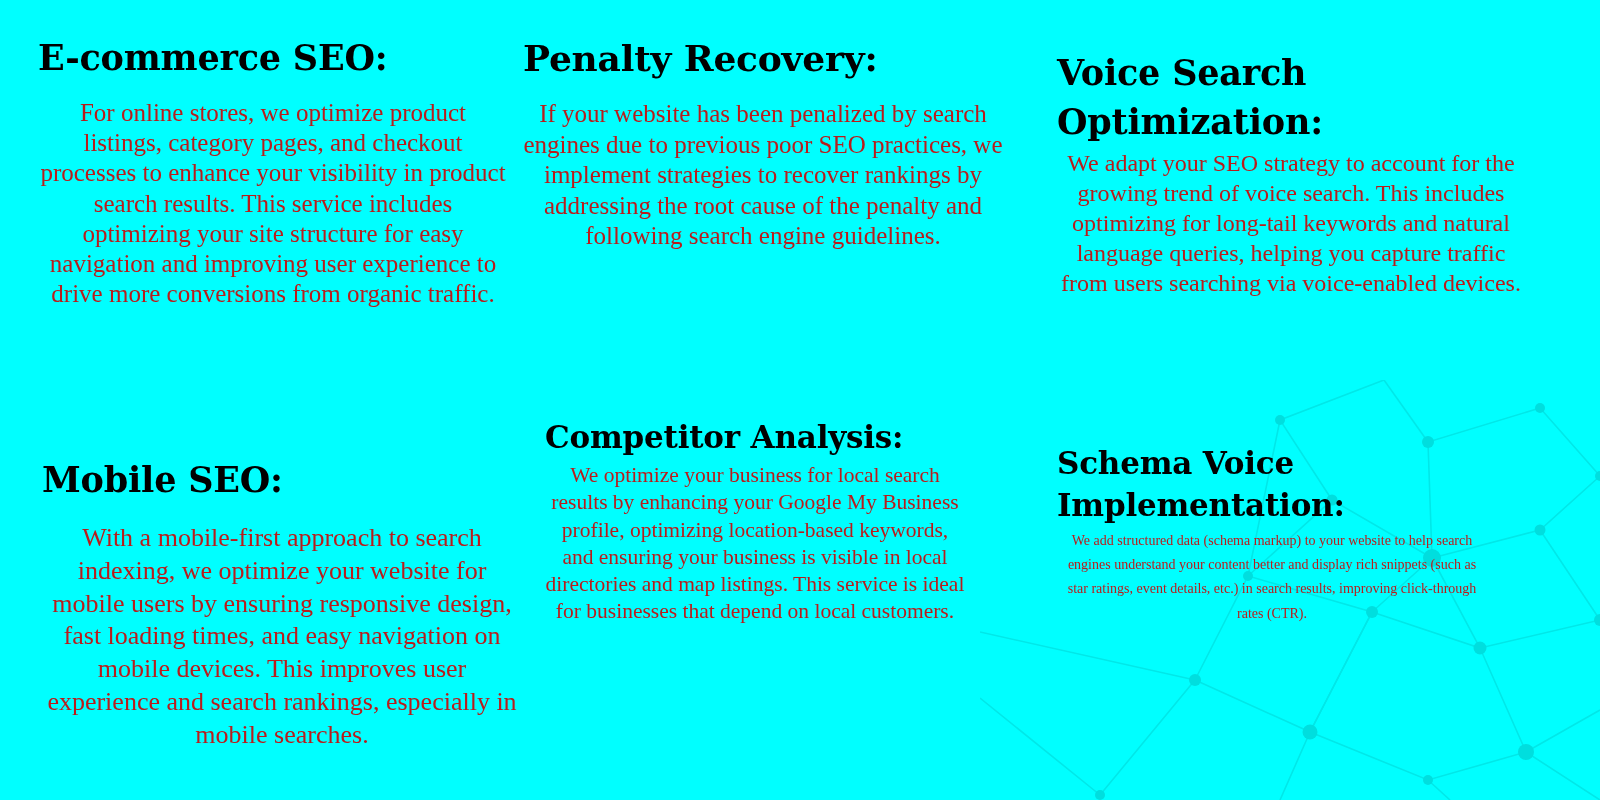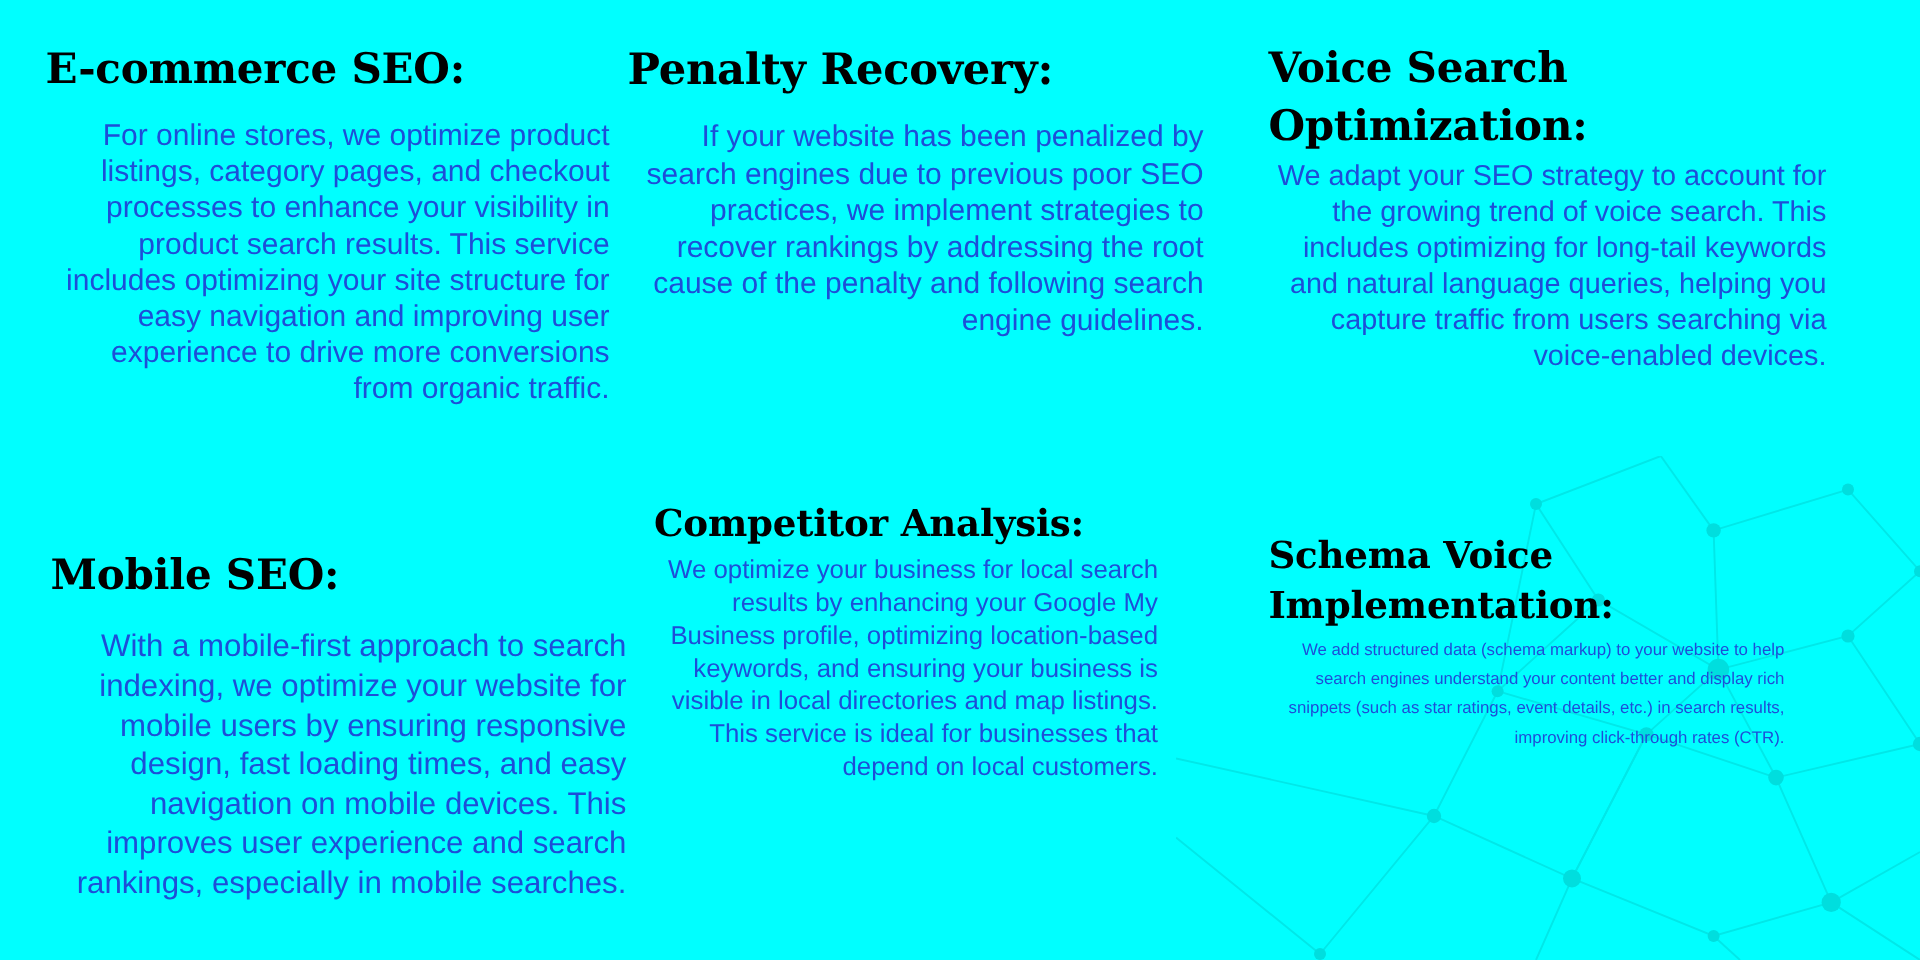"Voice Search Optimization:" #card-voice { top: 32px -> 48px }
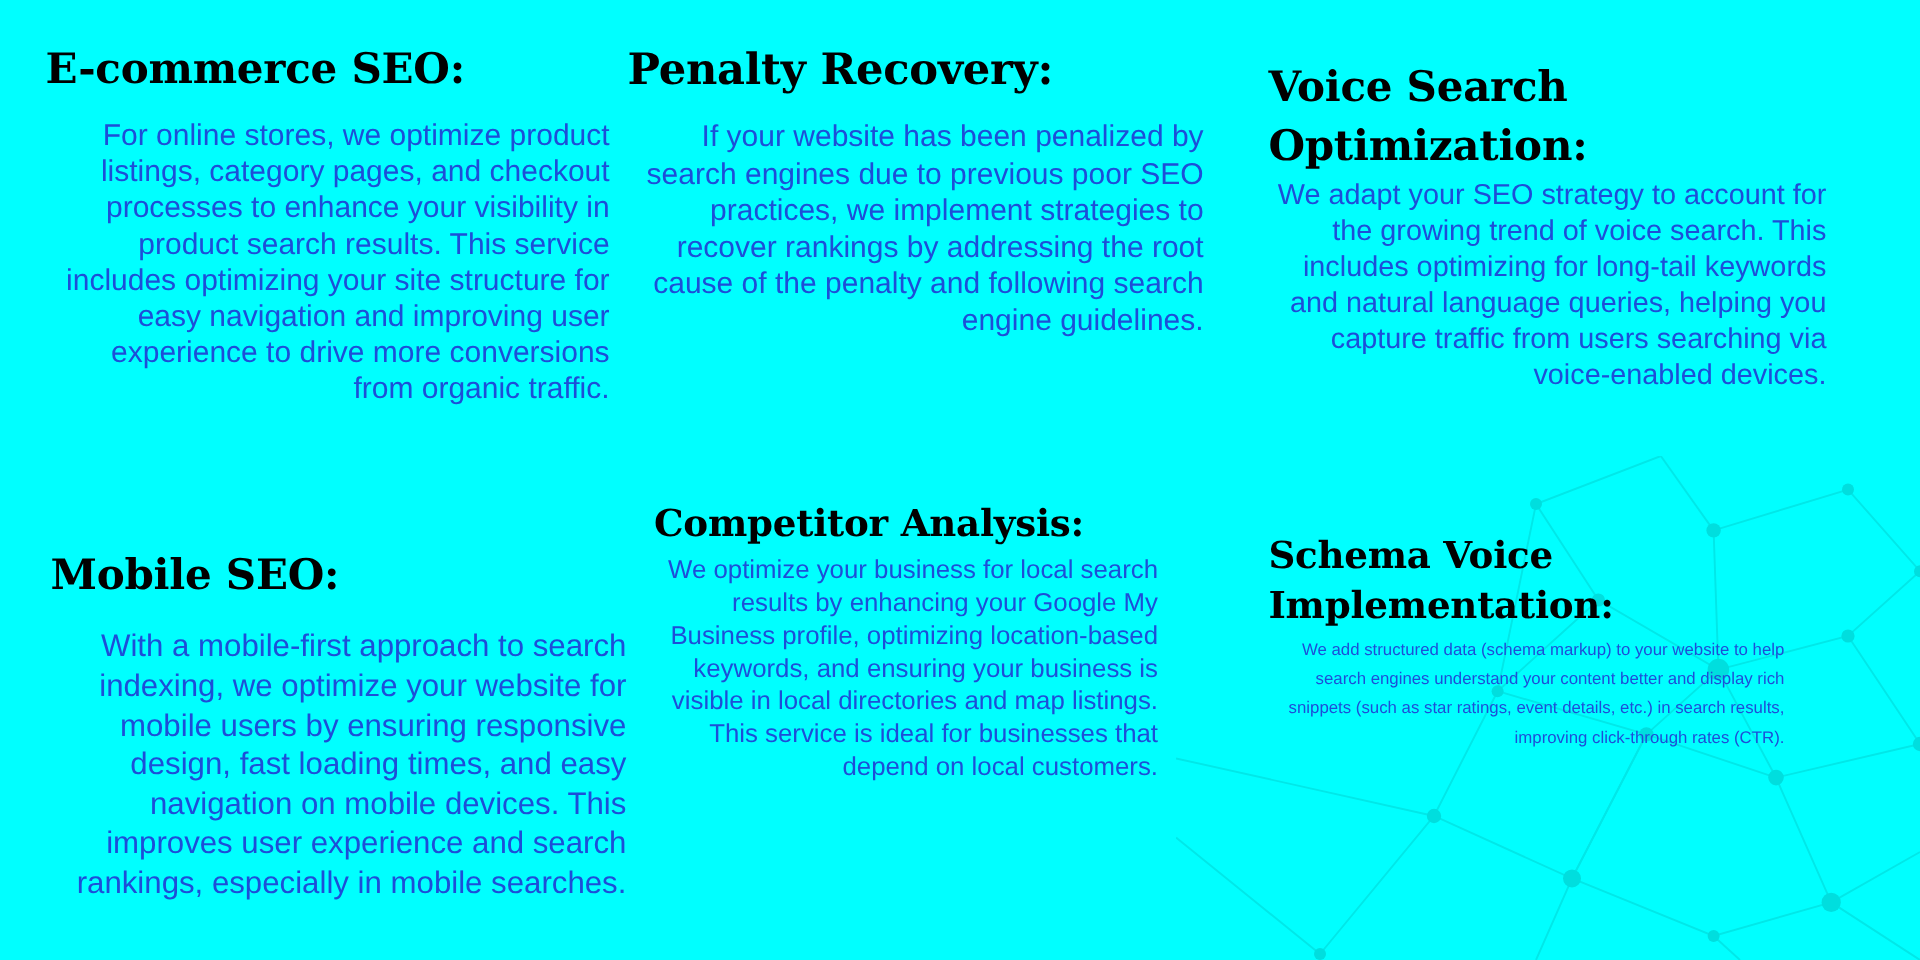"For online stores, we optimize" .card-body { color: #1d4ed8 -> #b91c1c; font-family: Liberation Sans, sans-serif -> Liberation Serif, serif; text-align: right -> center }
